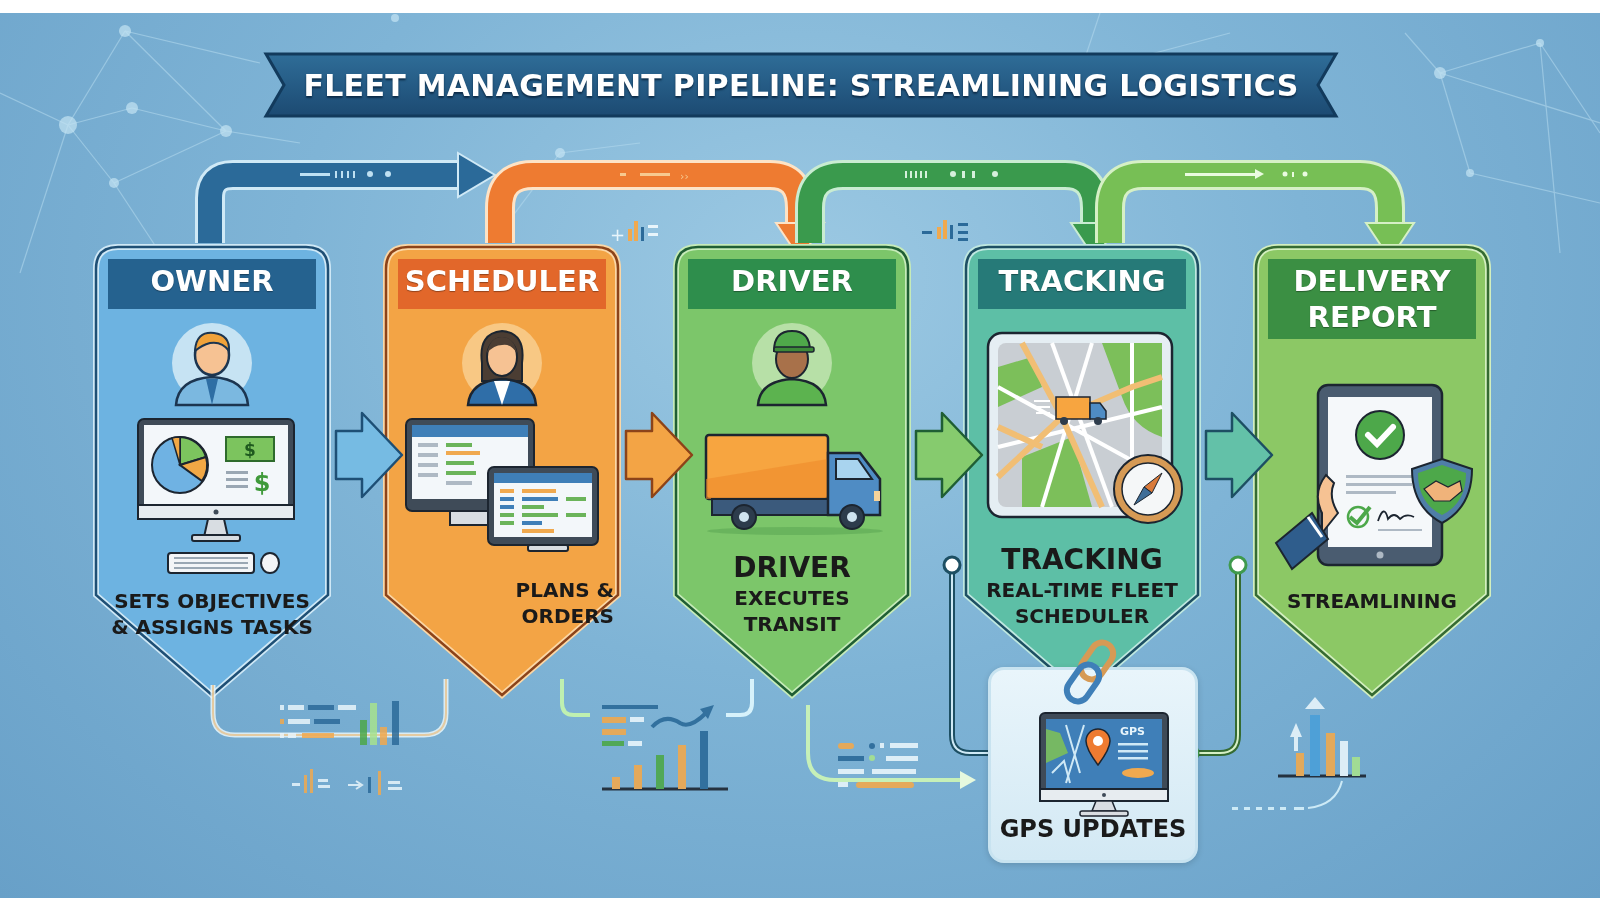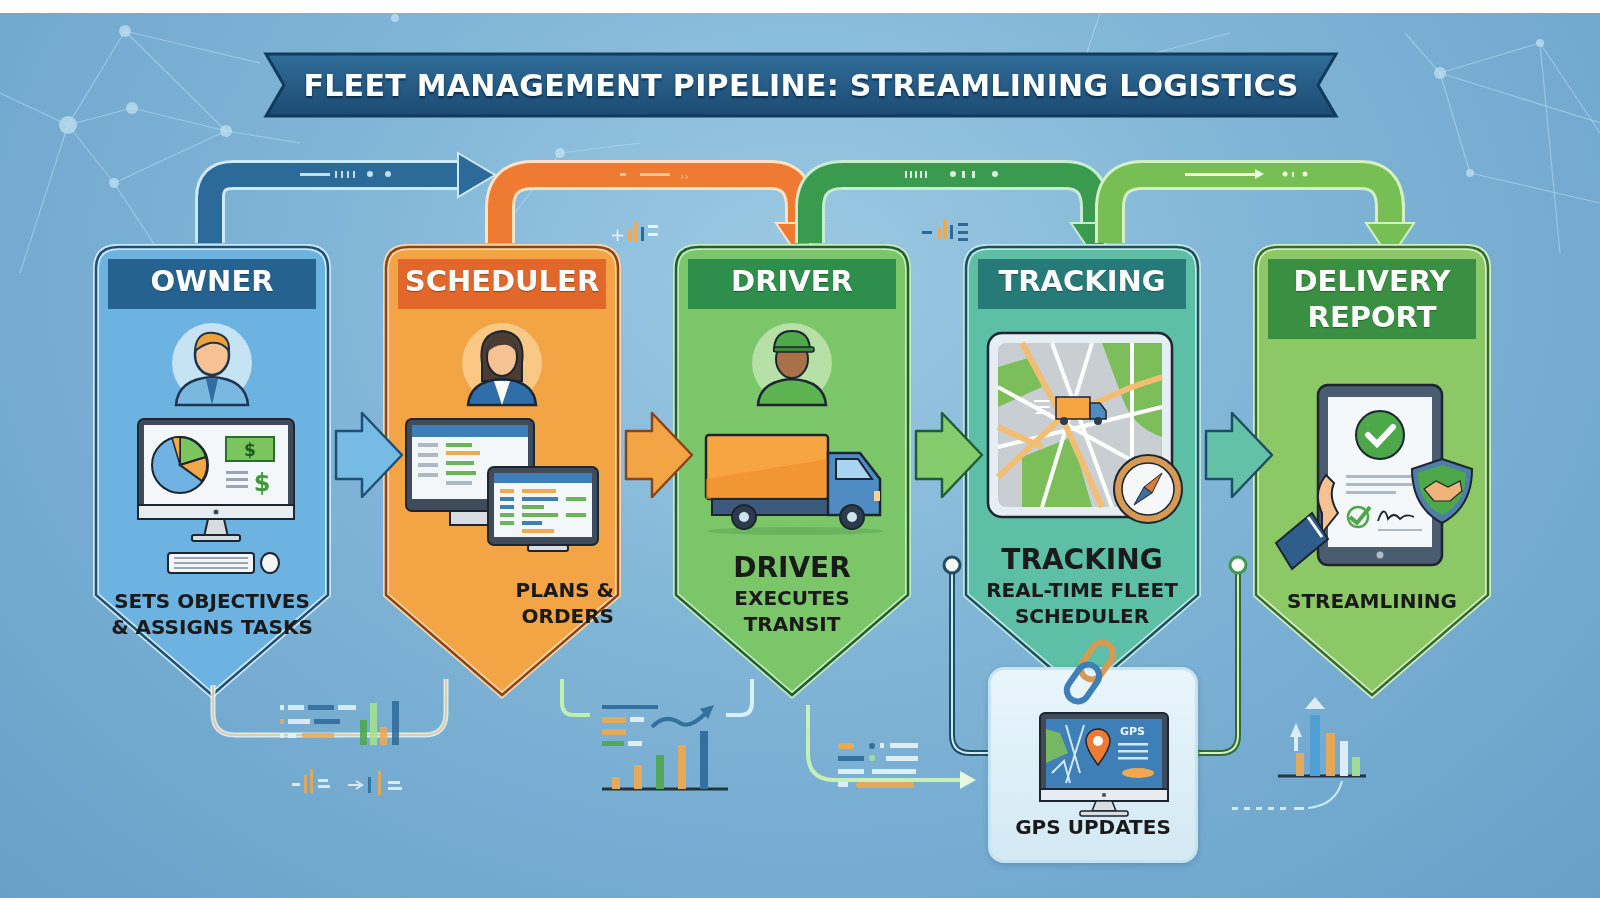"GPS UPDATES" .gps-label { font-size: 20px -> 24px }
